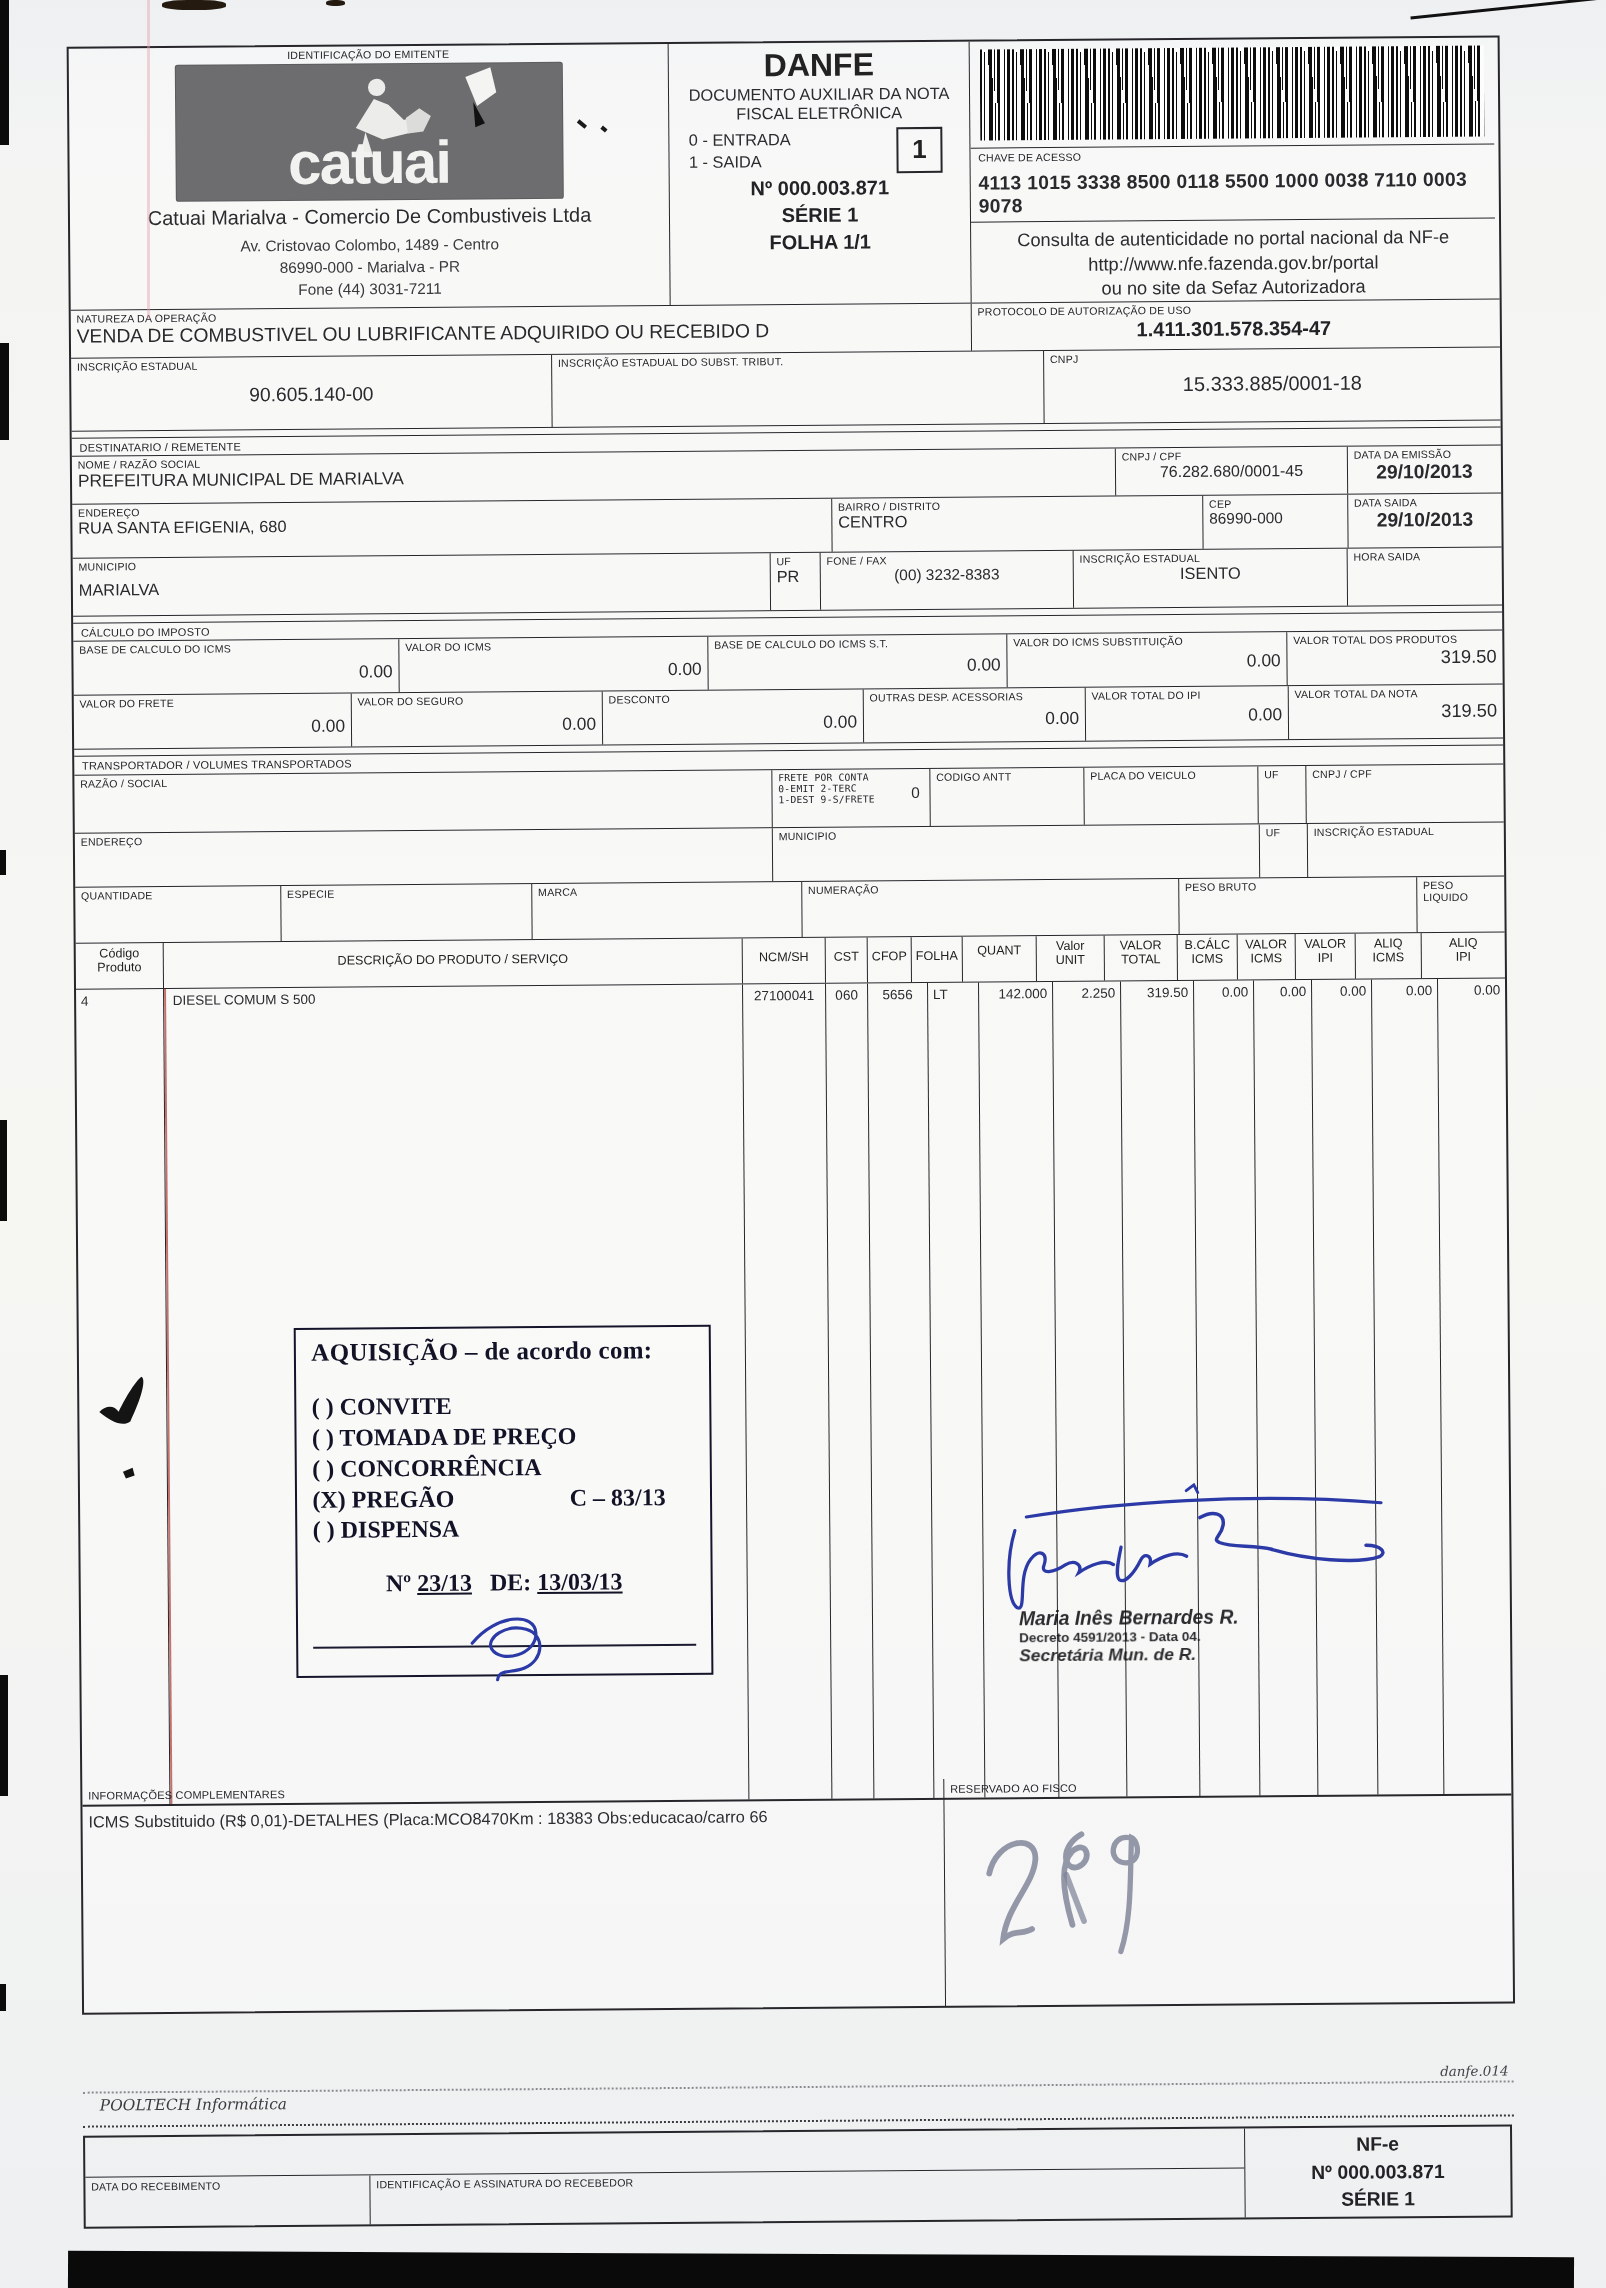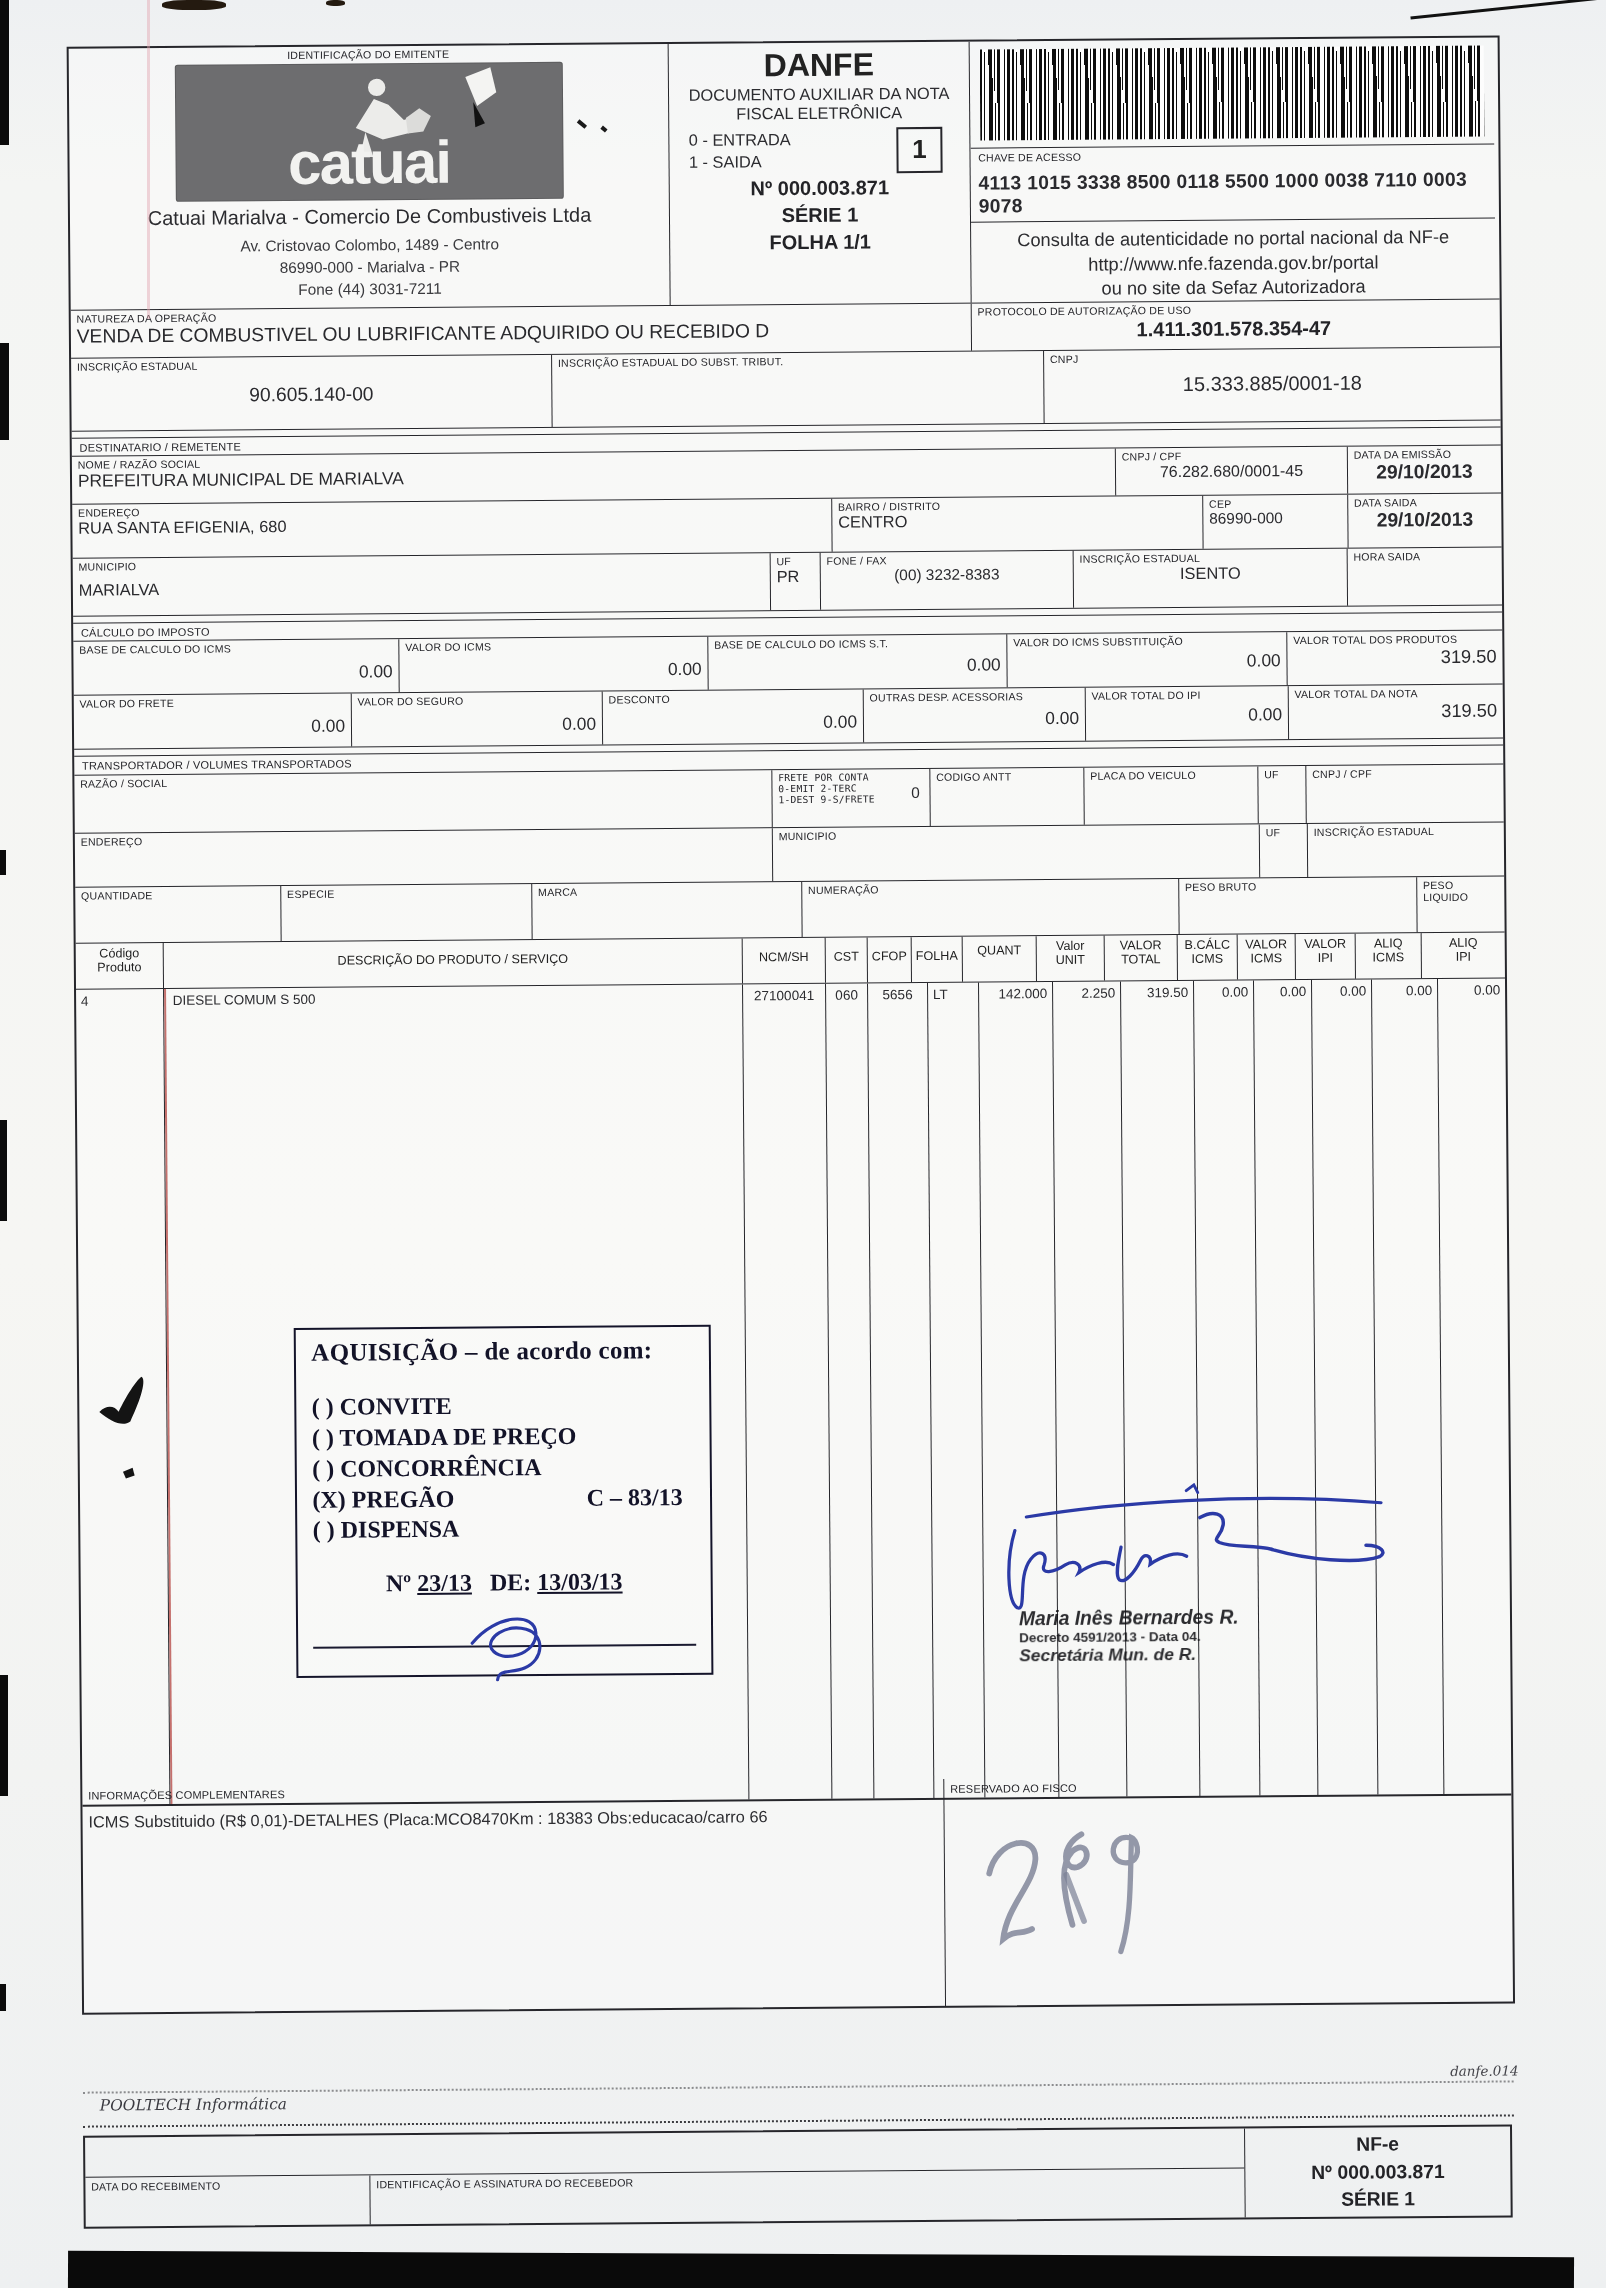"C – 83/13" span.opt { margin-right: 12px -> 29px }
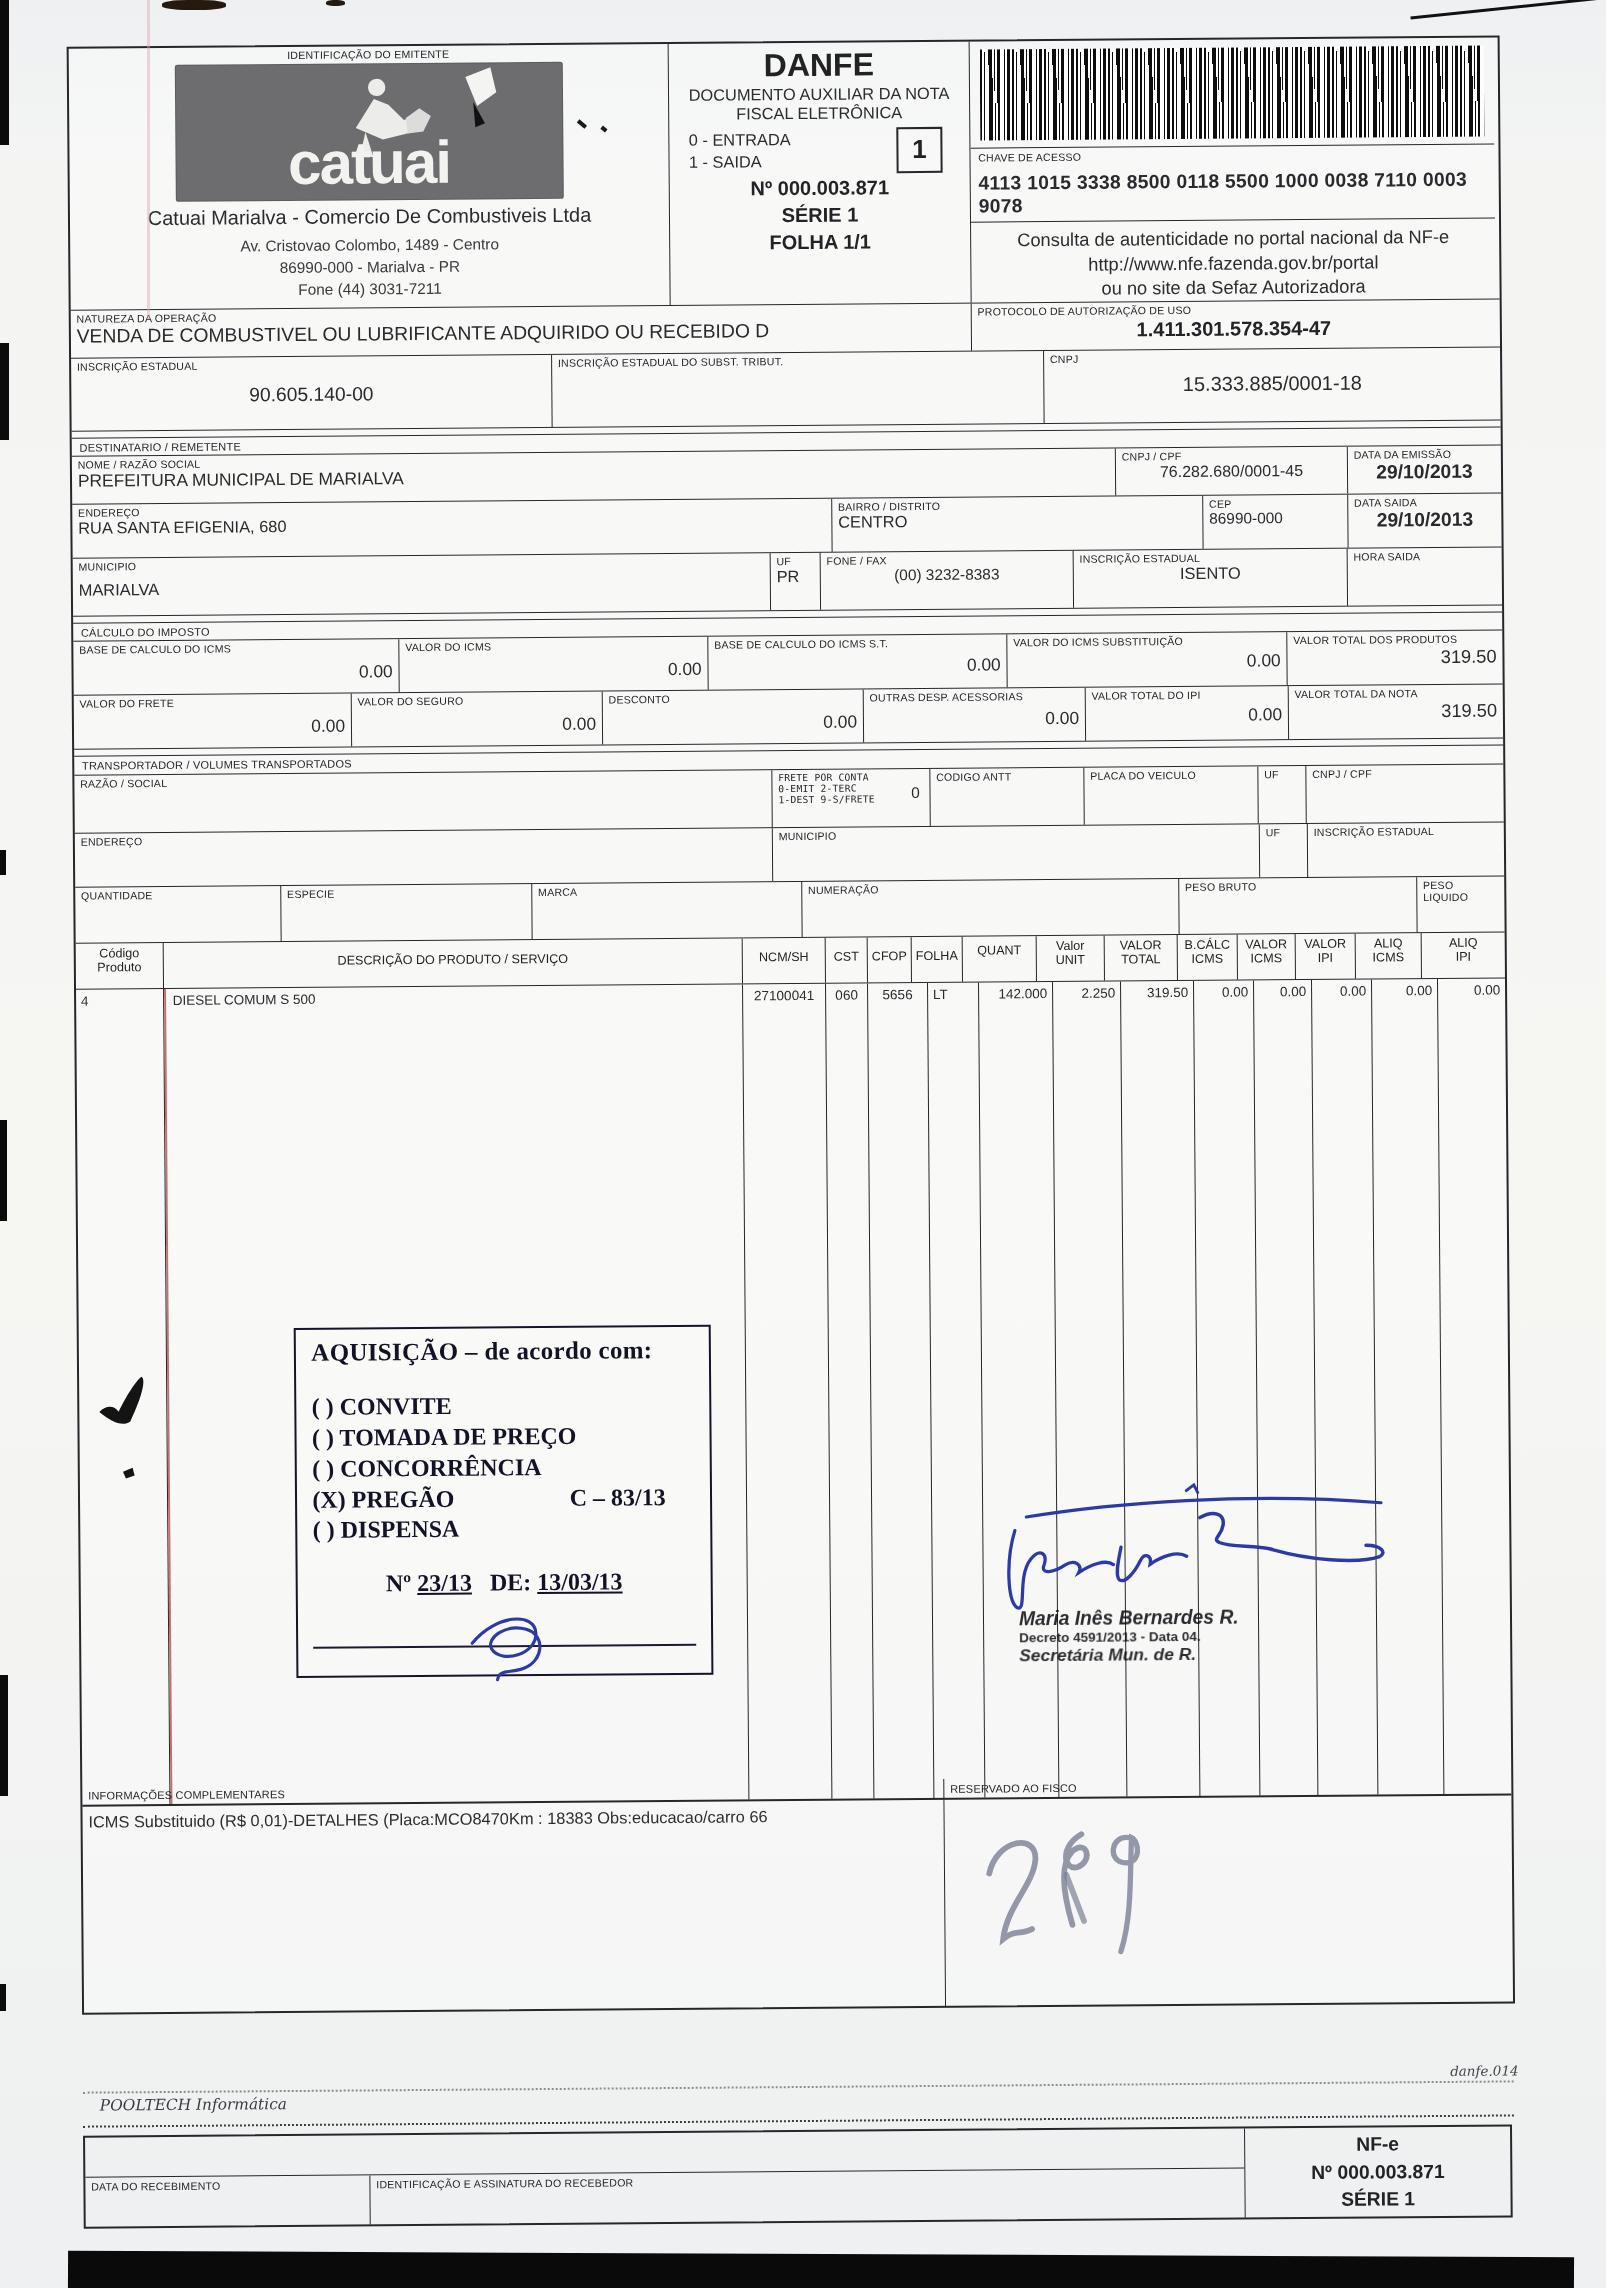"danfe.014" .danfe014 { right: 96px -> 106px }
